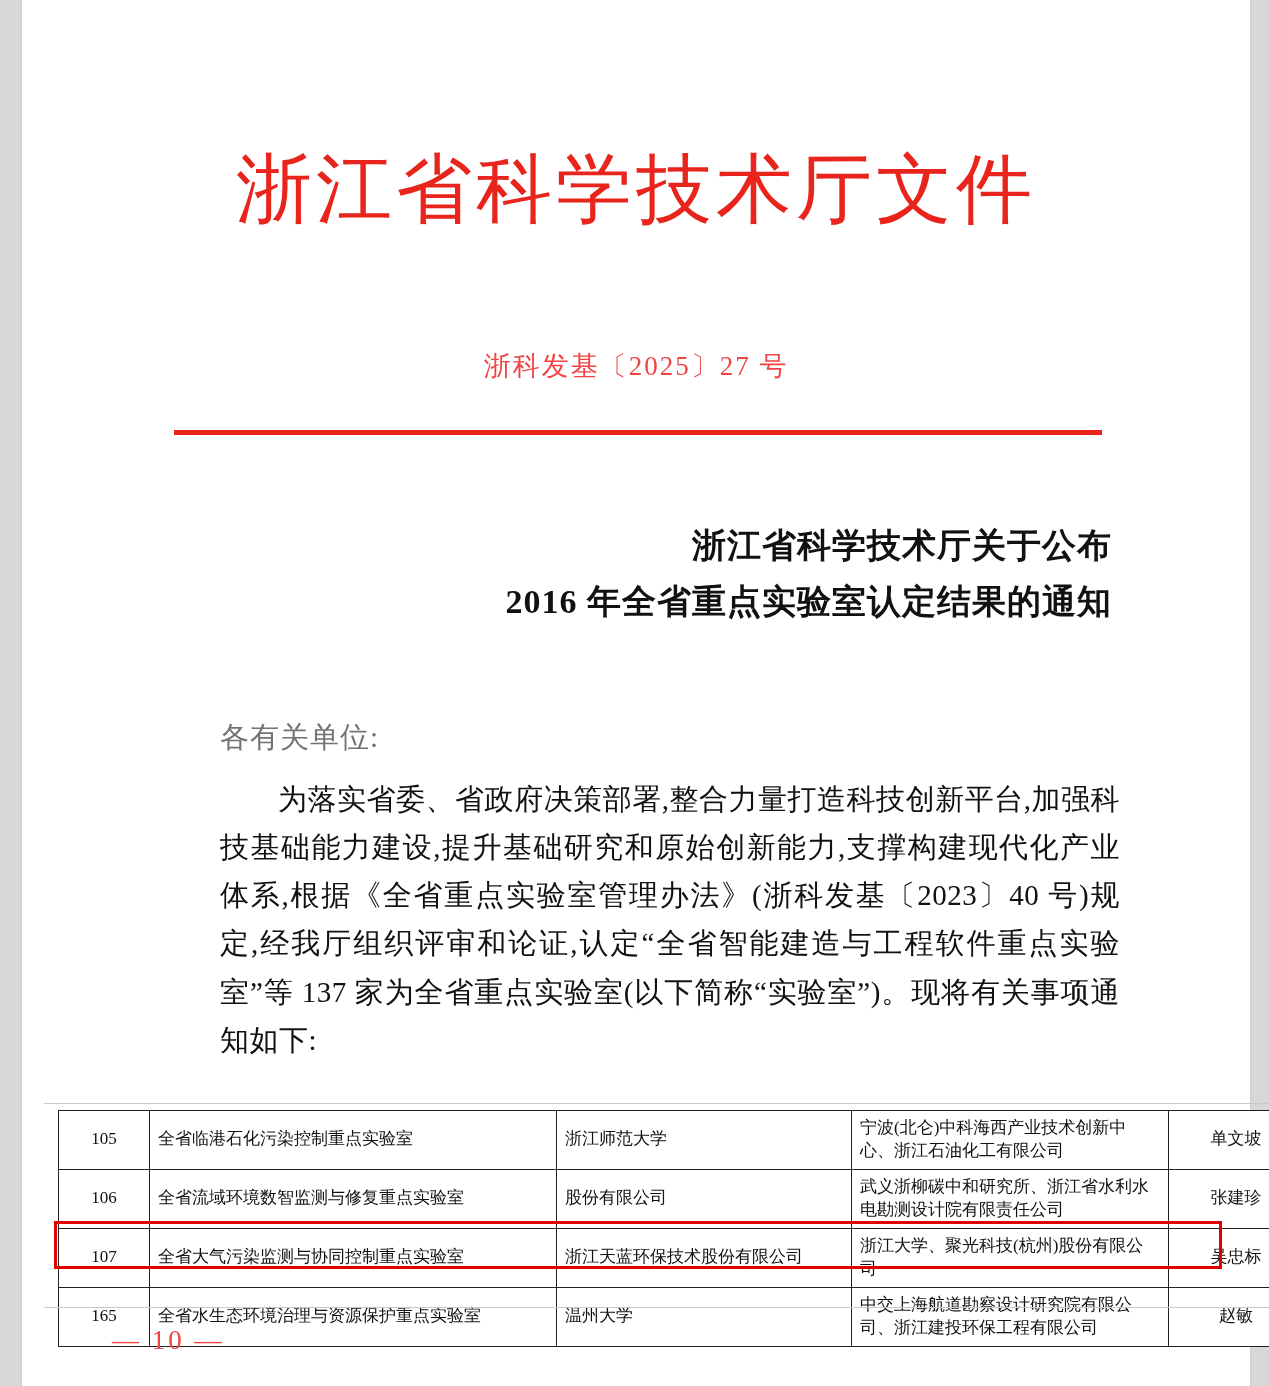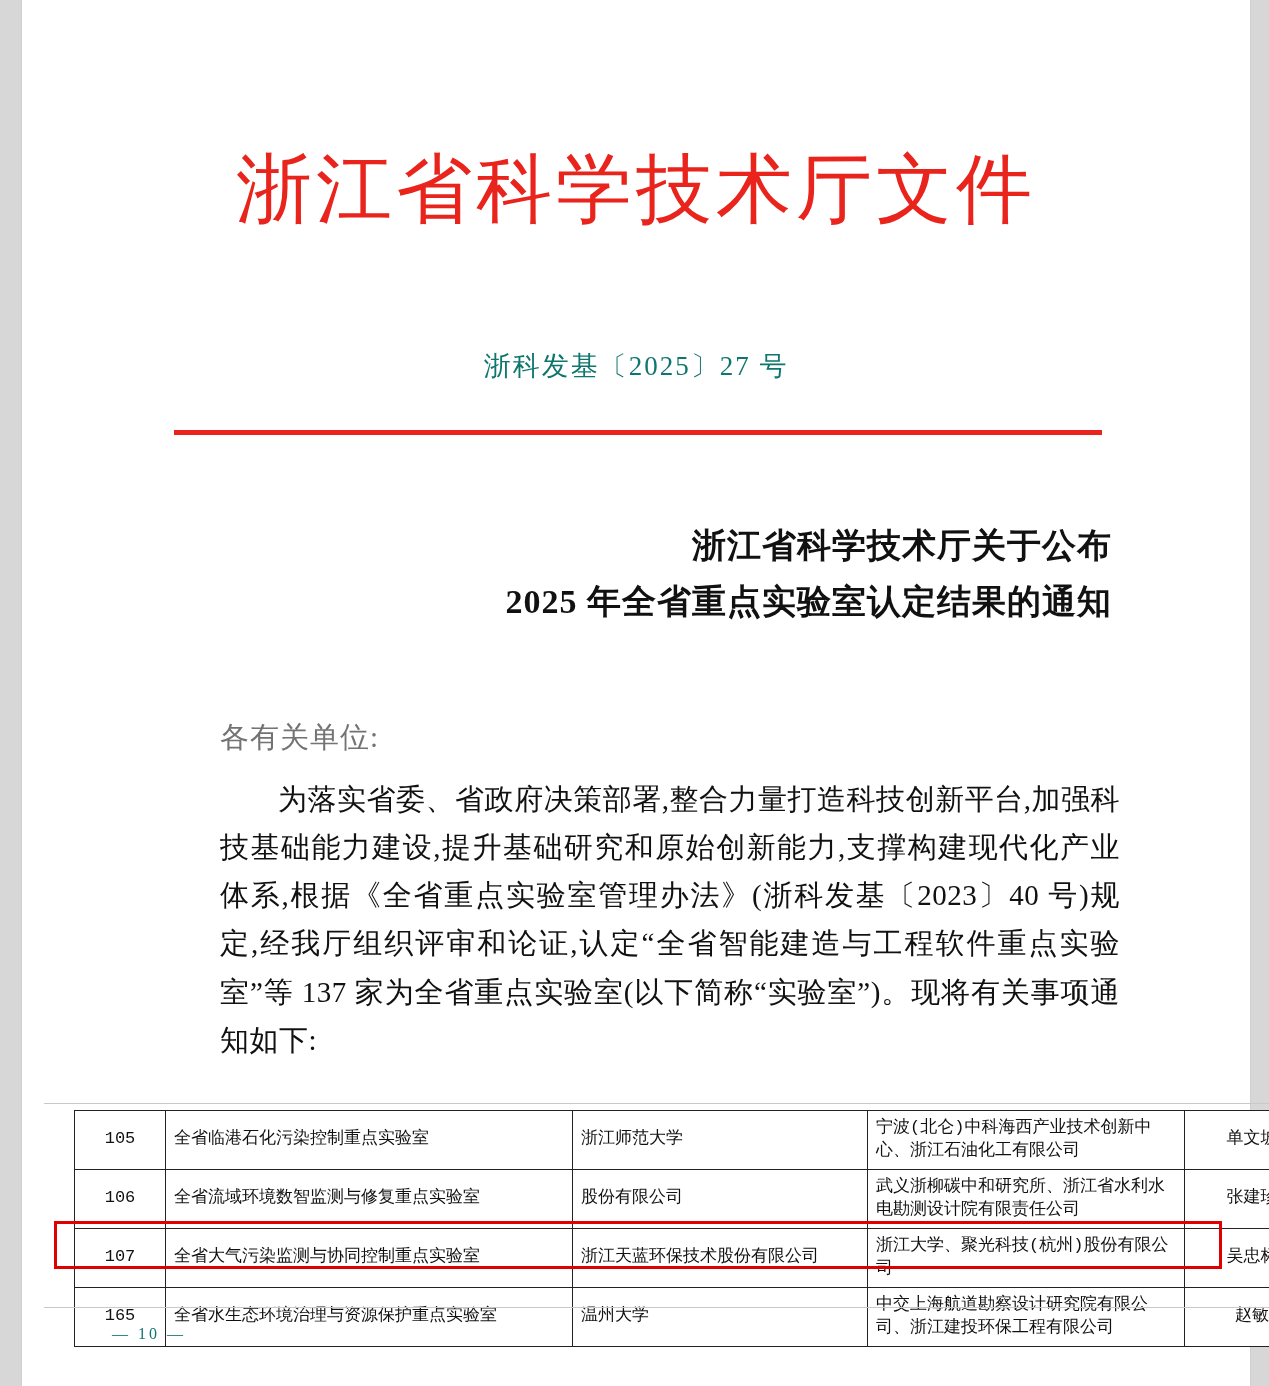"浙科发基〔2025〕27 号" .doc-number { color: #0f766e -> #ef4444 }
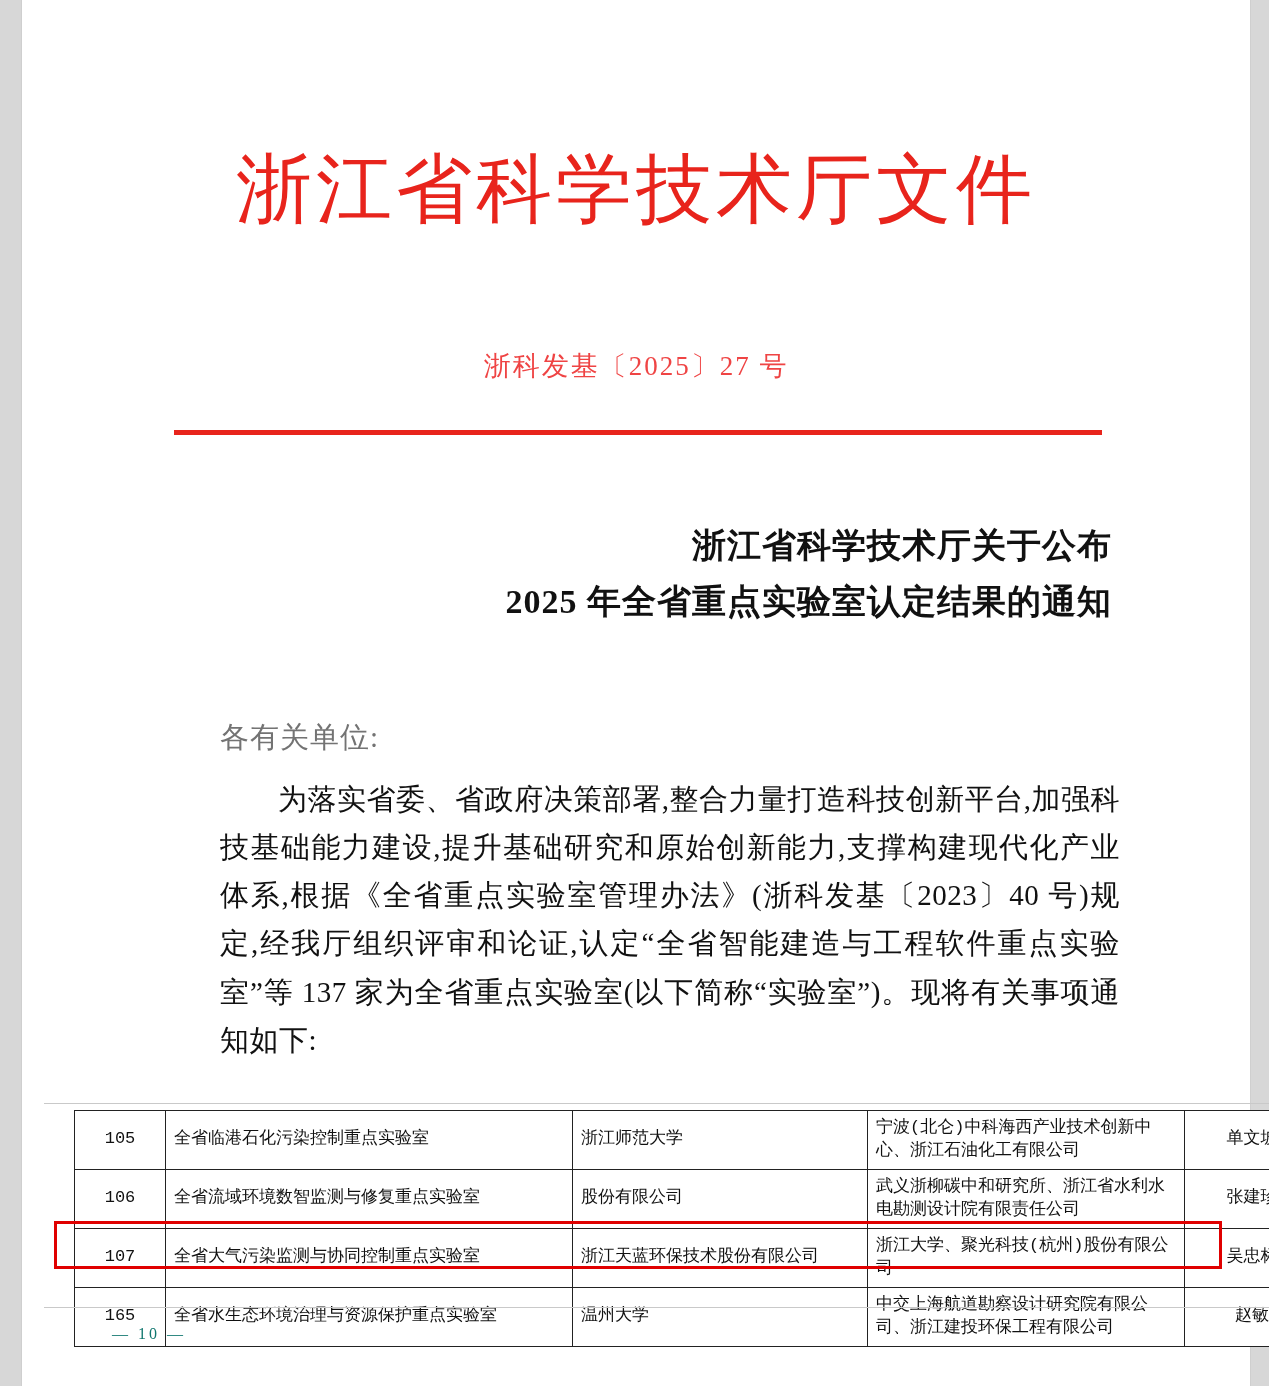"2025 年全省重点实验室认定结果的通知" div { text: 2025 -> 2016 }
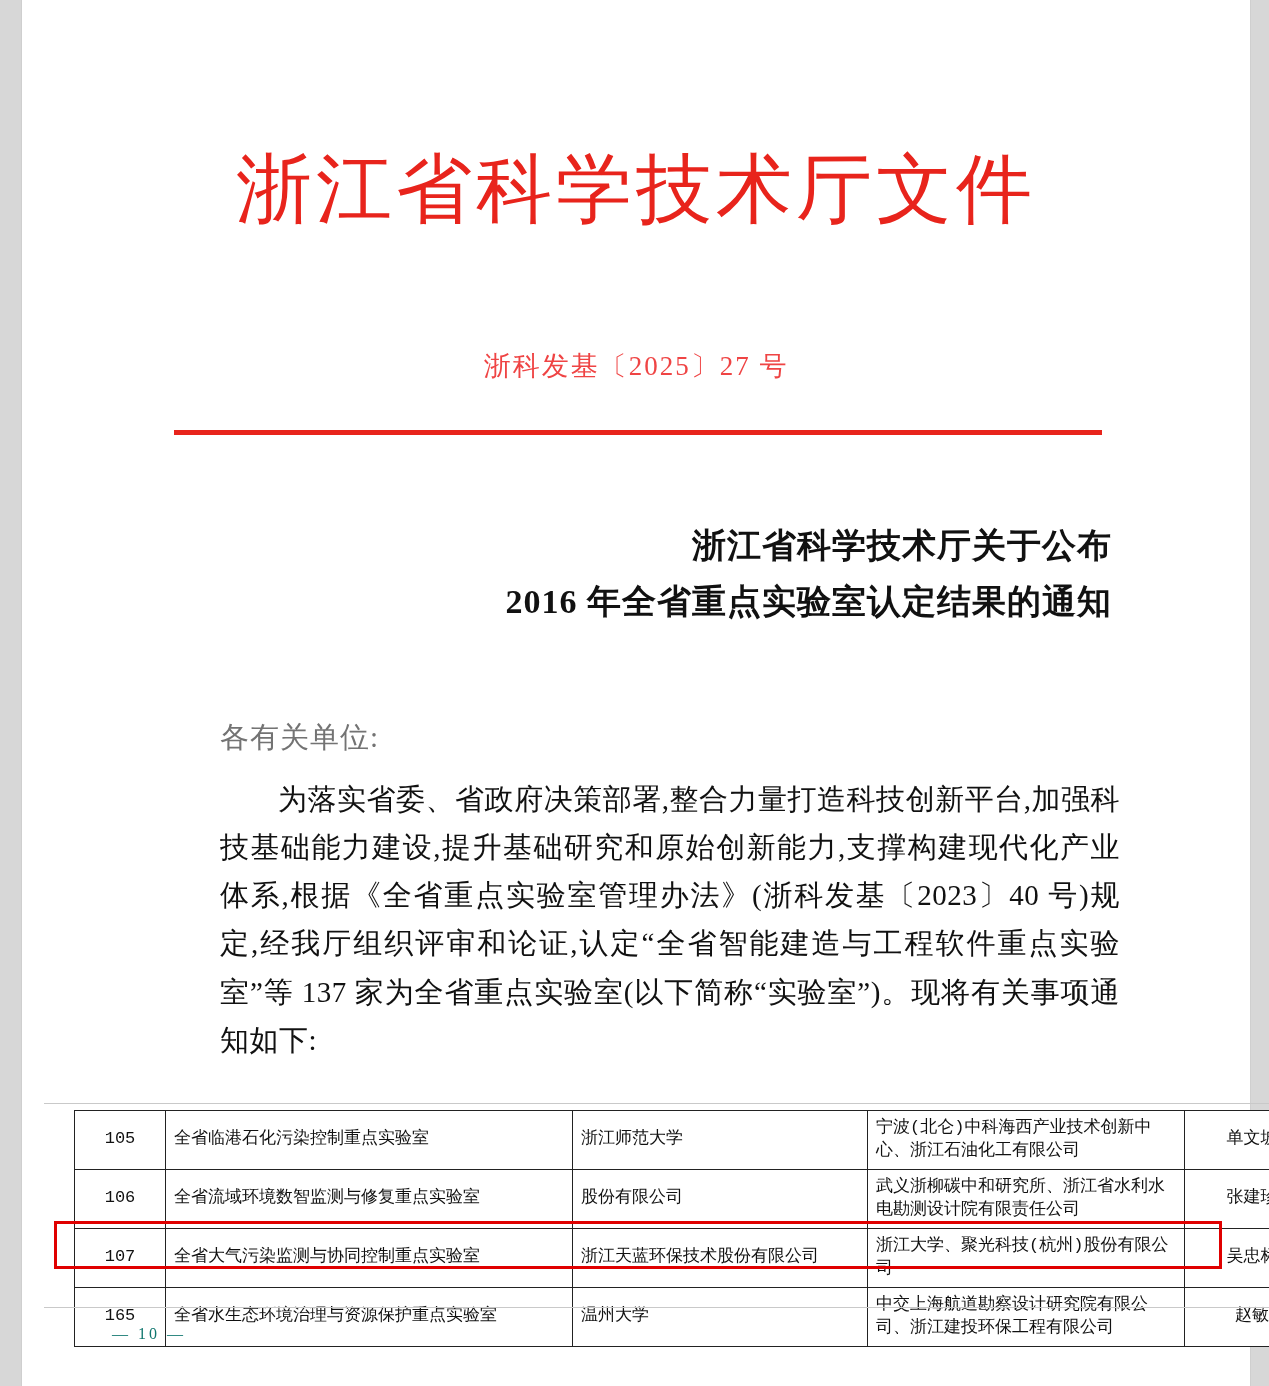"105" .table-wrap { font-family: Liberation Mono, monospace -> none; left: 52px -> 36px }
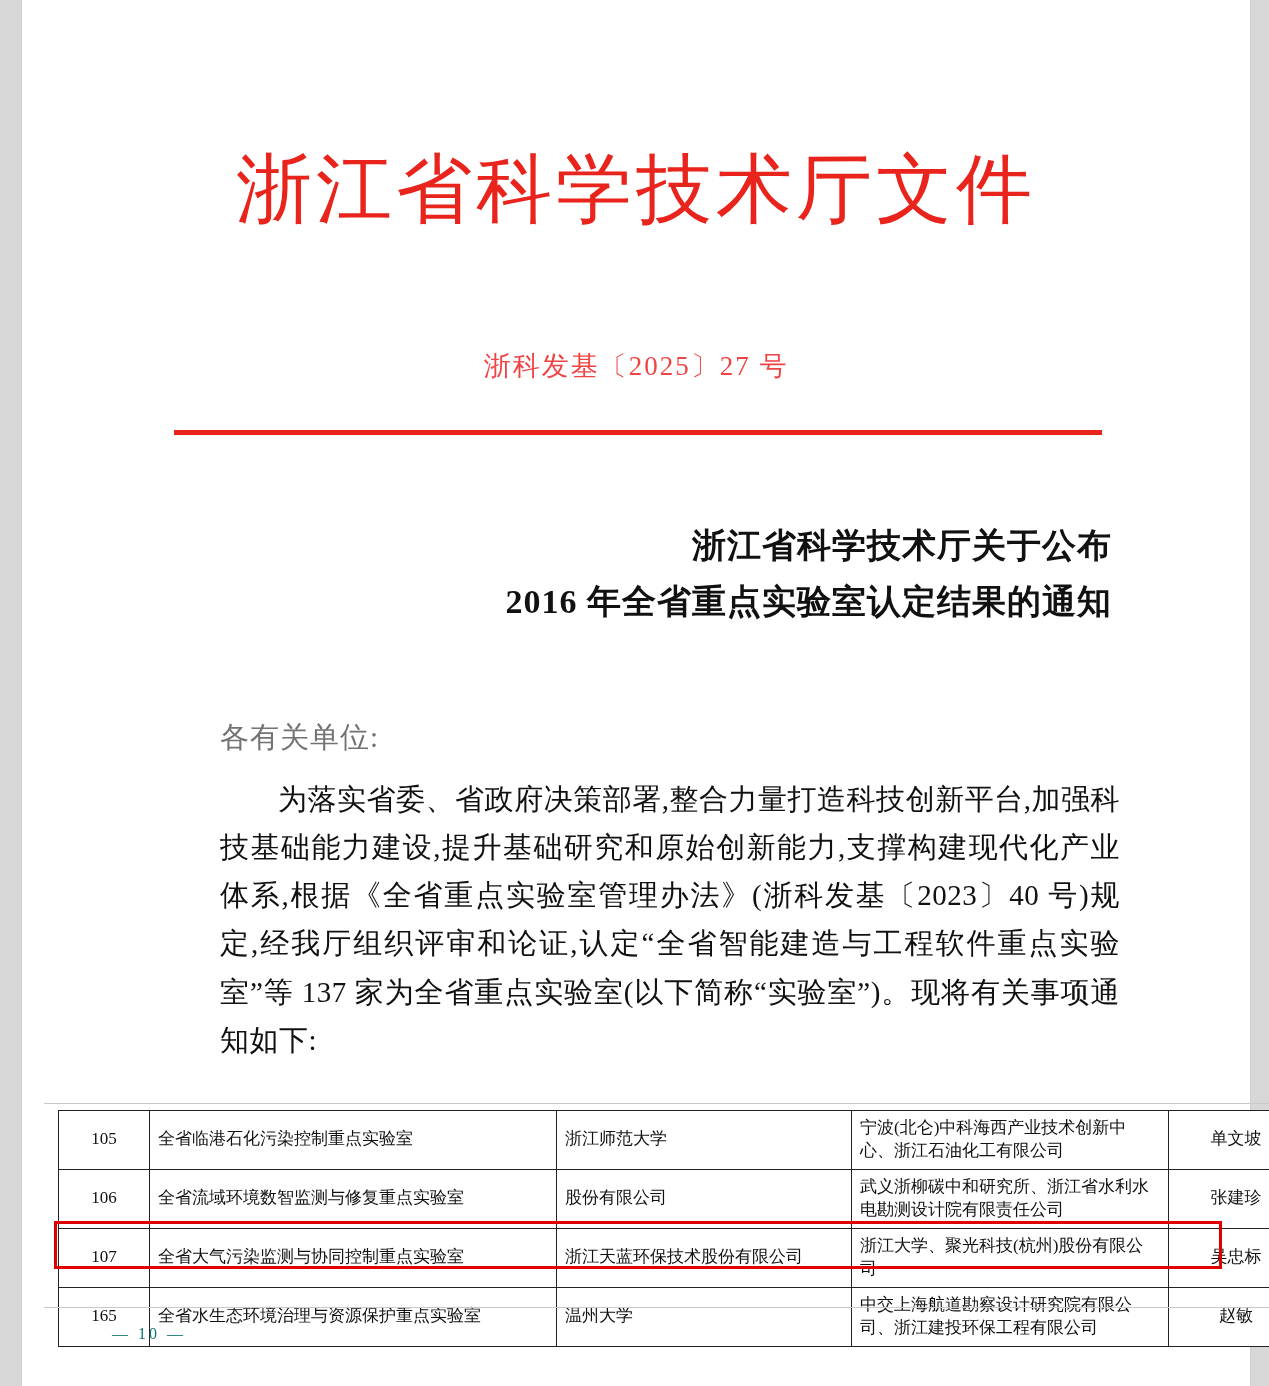"— 10 —" .page-number { color: #0f766e -> #ef4444; font-size: 16px -> 27px }
